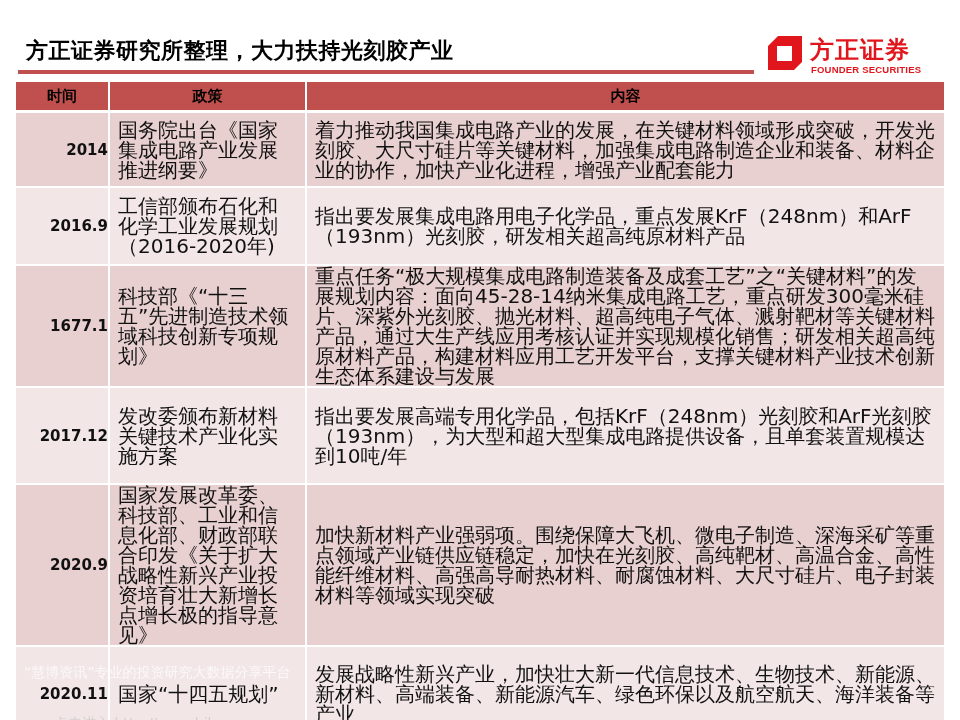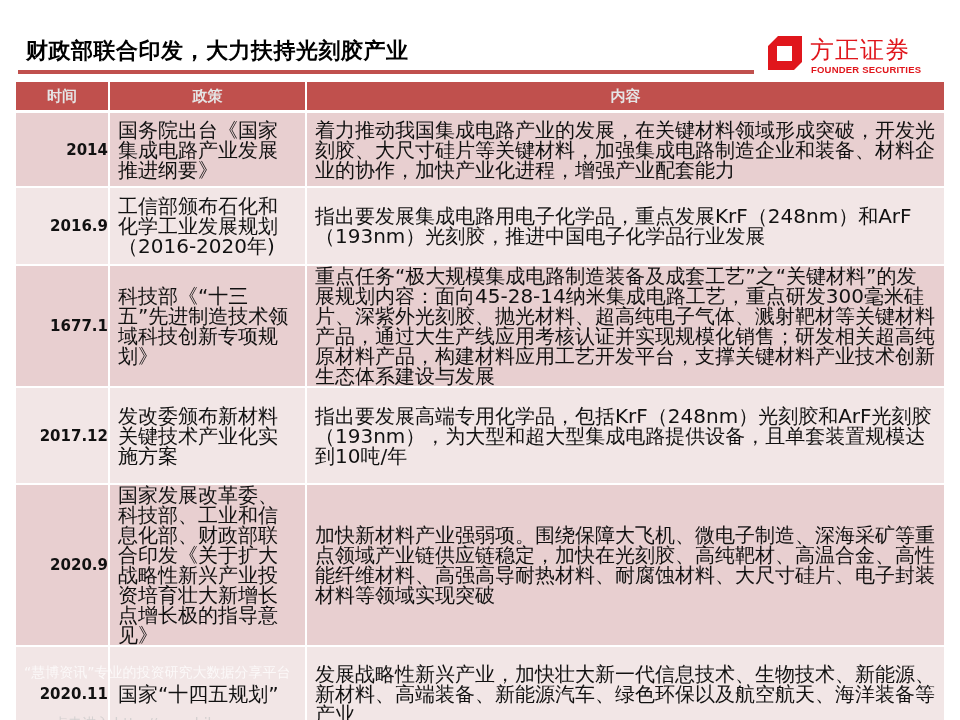"财政部联合印发，大力扶持光刻胶产业" div.title { text: 财政部联合印发 -> 方正证券研究所整理 }
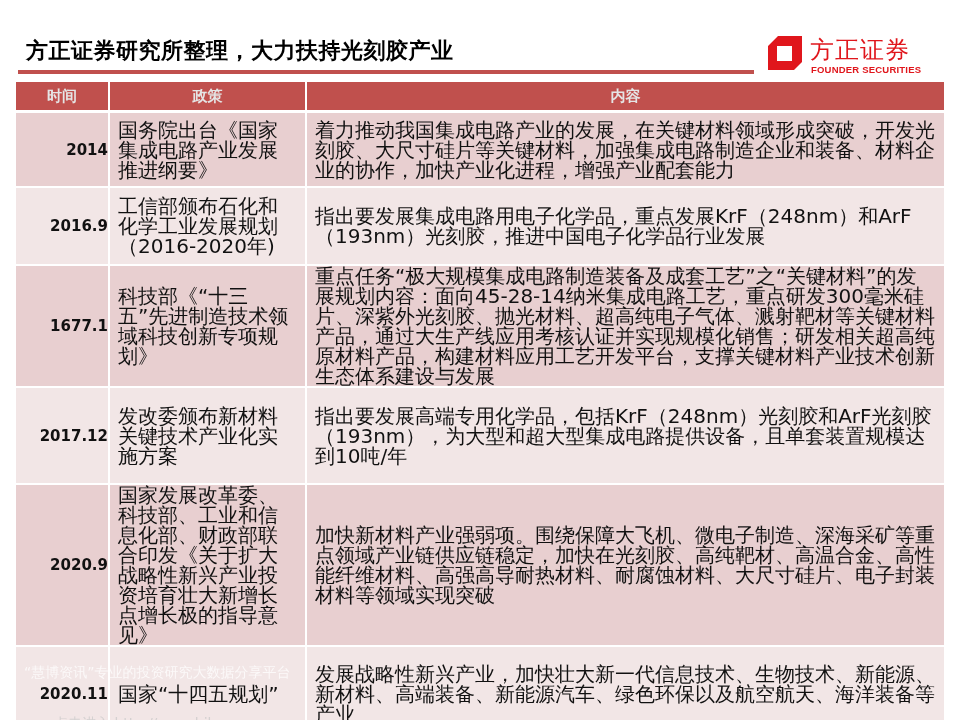"方正证券" .logo-cn { font-weight: normal -> bold }
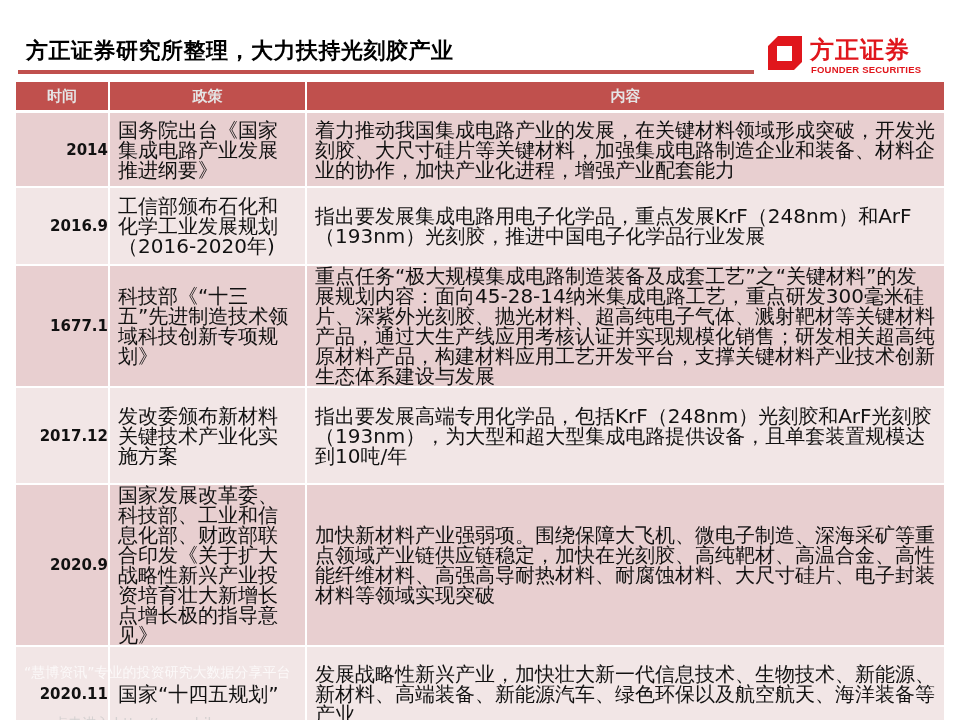"时间" table.policy th { color: #e5e5e5 -> #000000 }
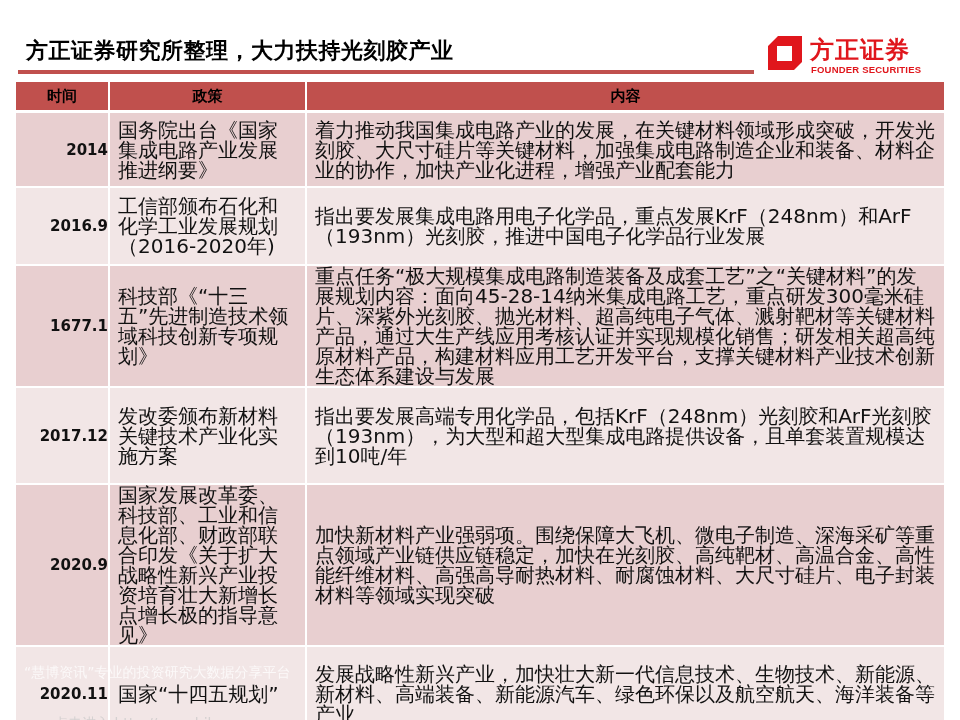"指出要发展集成电路用电子化学品，重点发展KrF（248nm）和ArF（193nm" td { text: 推进中国电子化学品行业发展 -> 研发相关超高纯原材料产品 }
